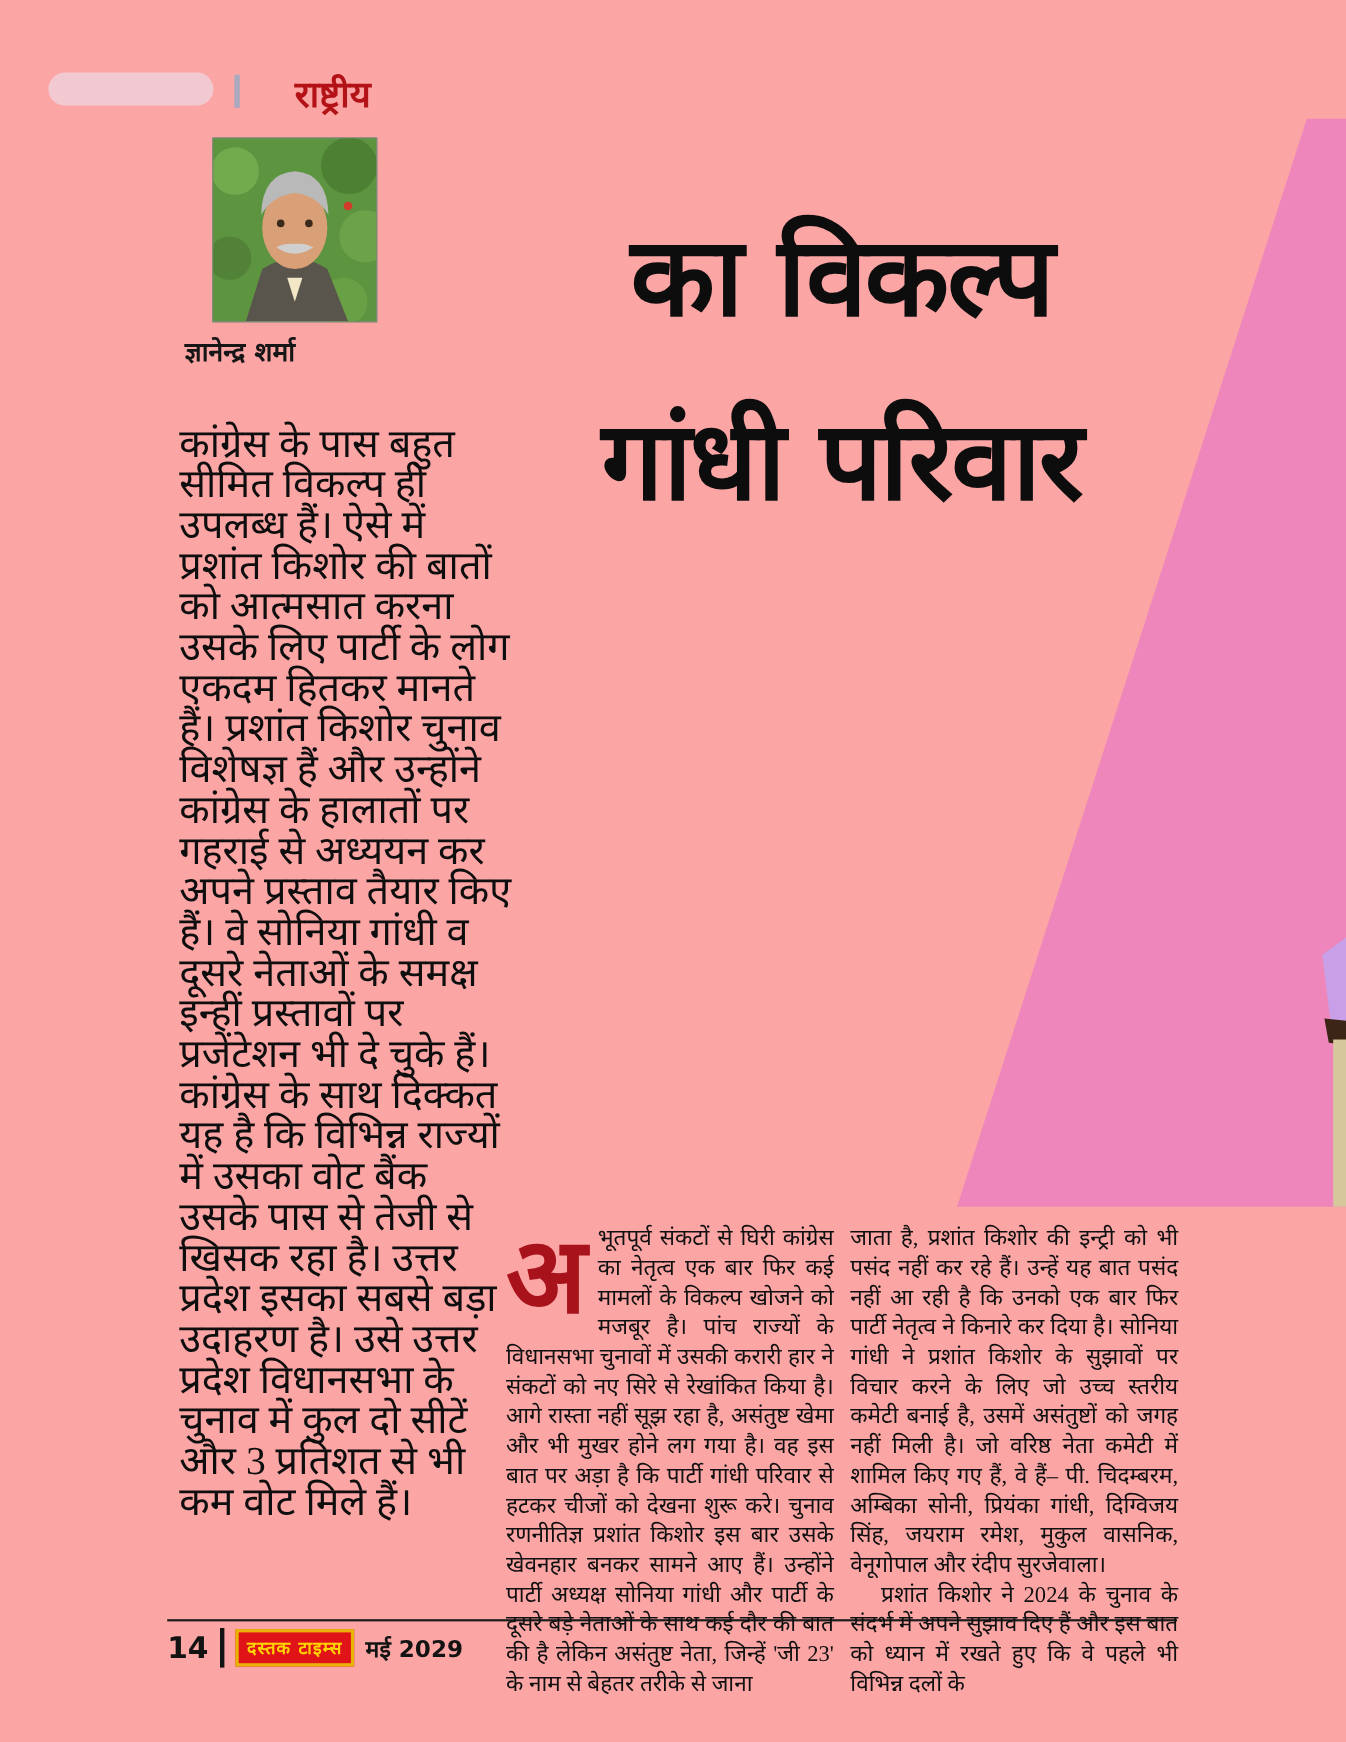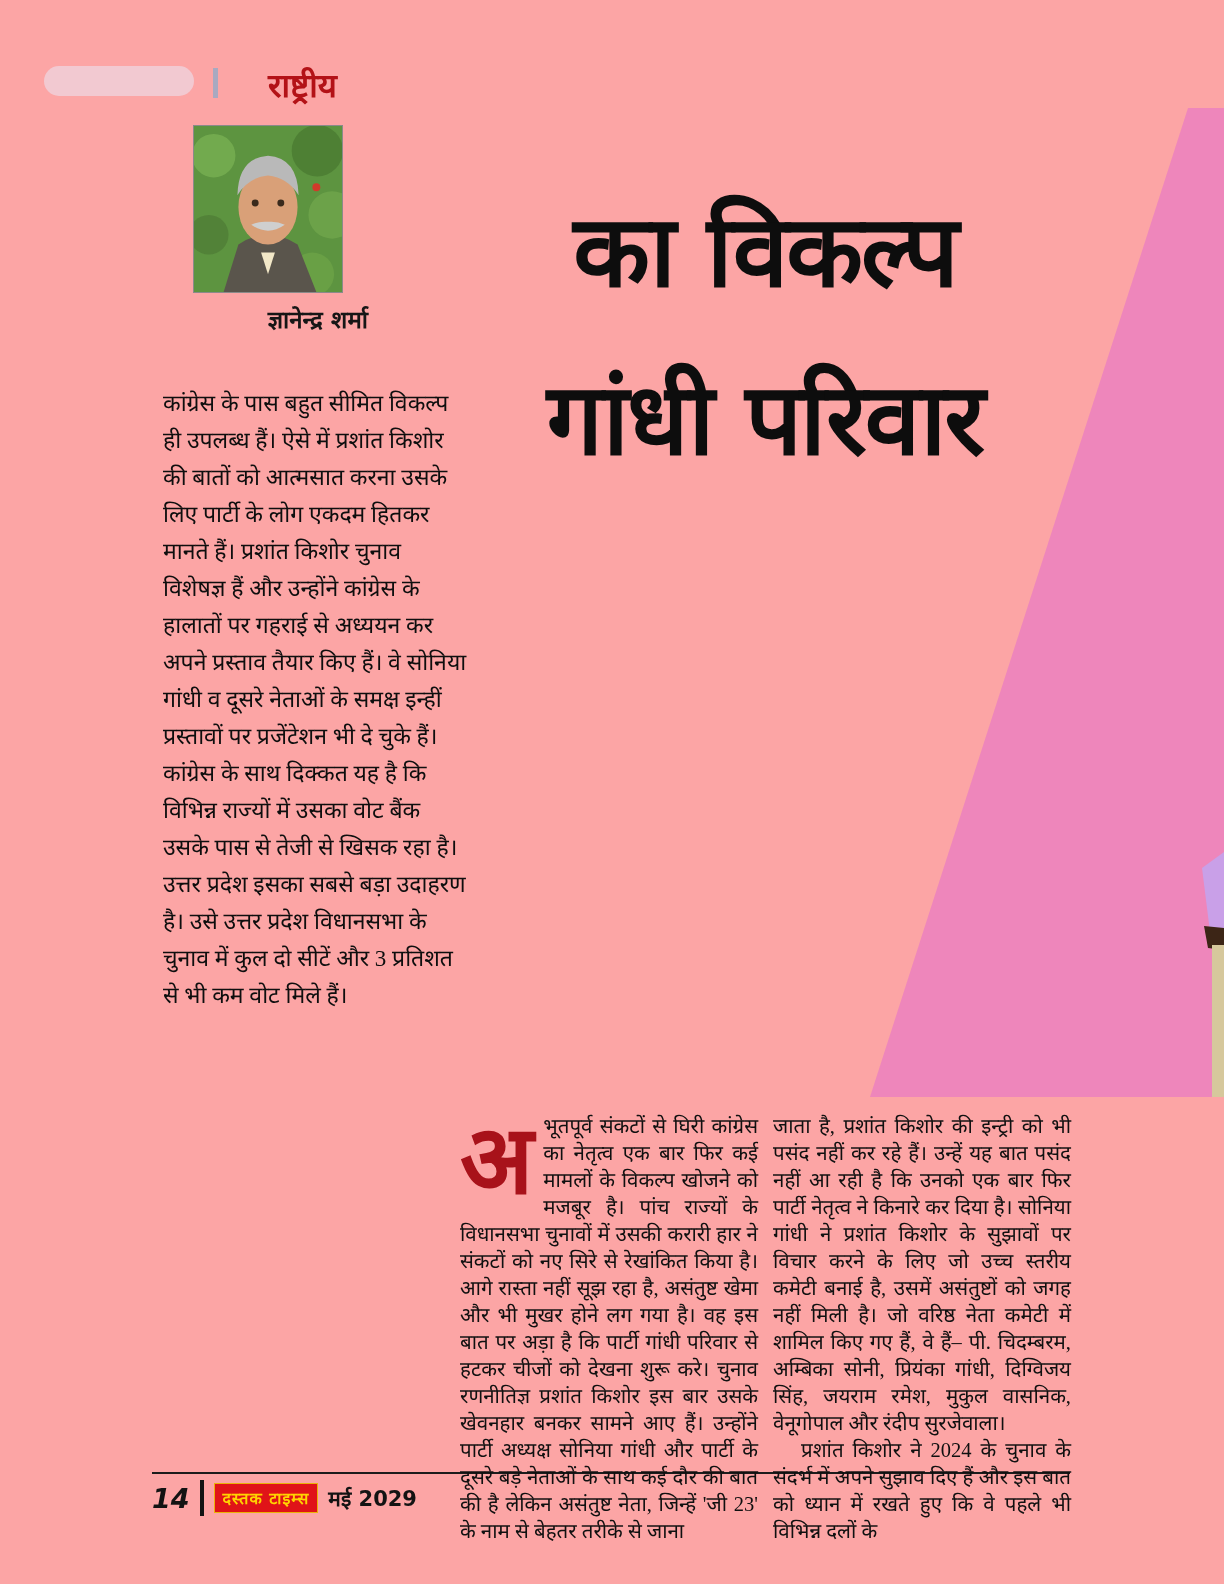"ज्ञानेन्द्र शर्मा" .author-caption { text-align: right -> left }
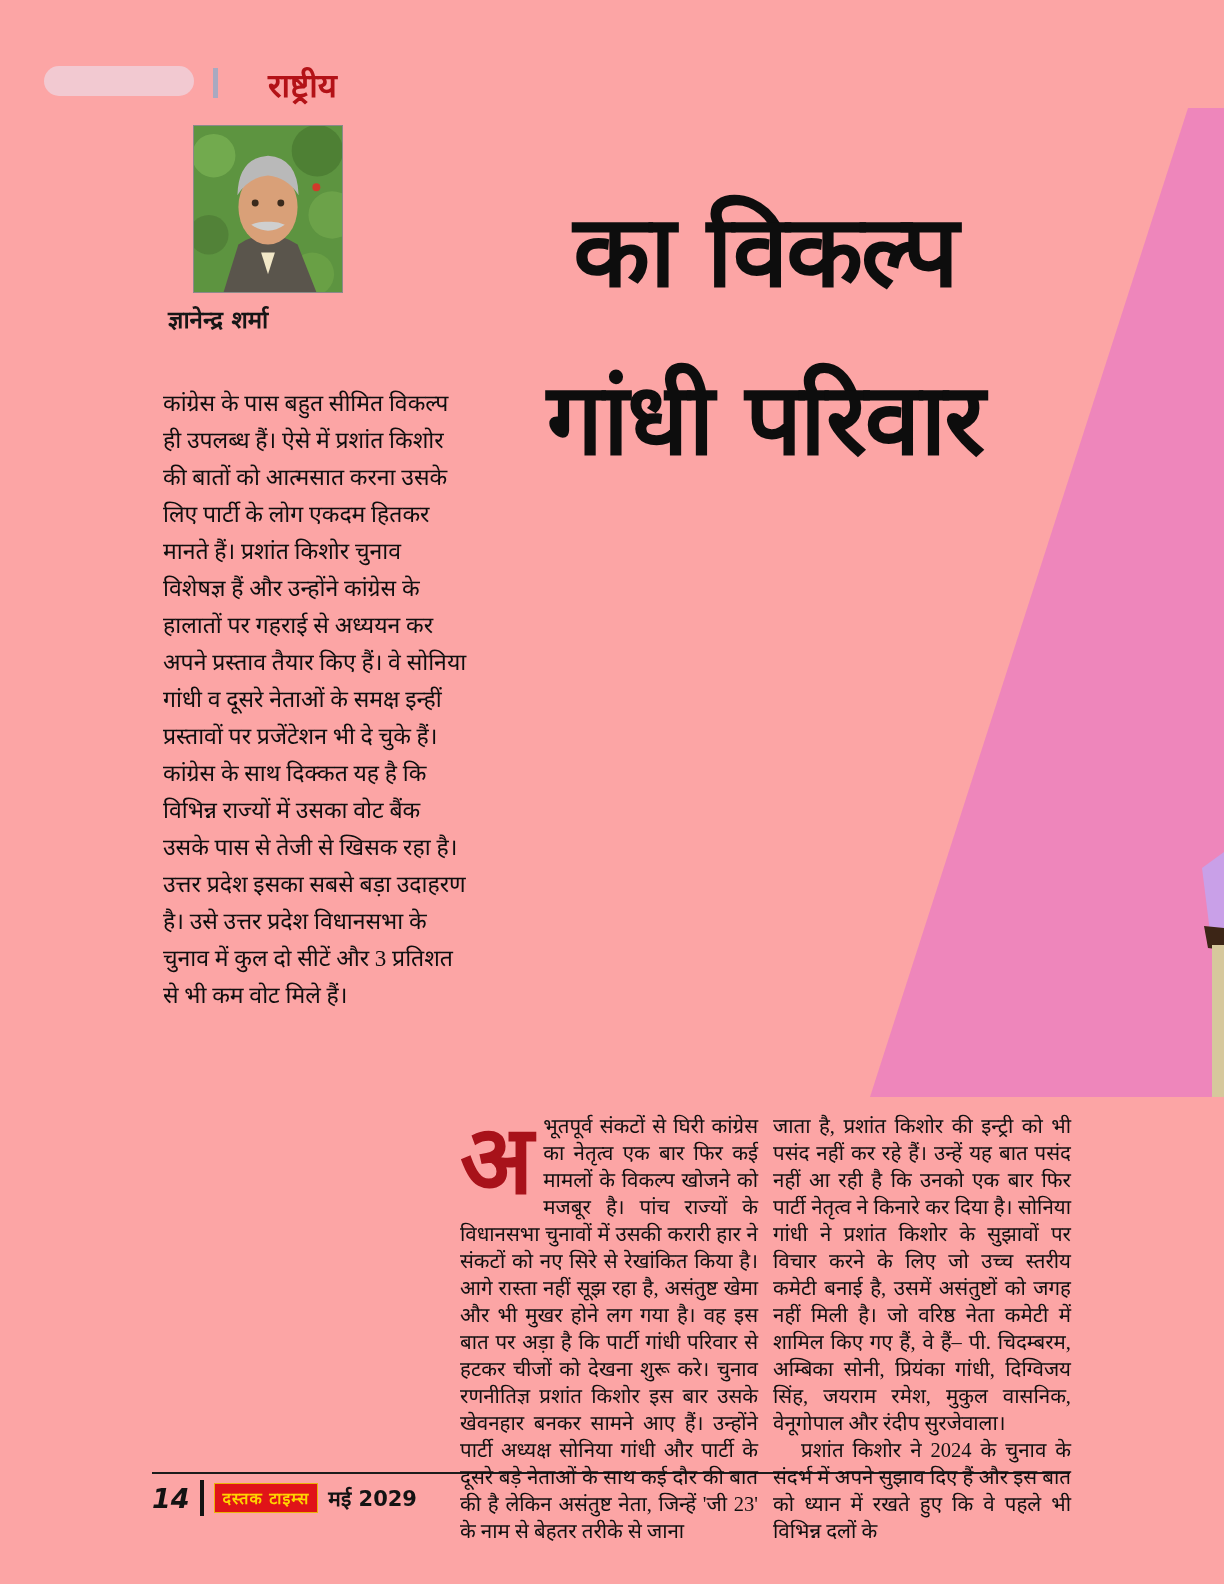"कांग्रेस के पास बहुत सीमित" .pull-quote { font-size: 23px -> 36px }
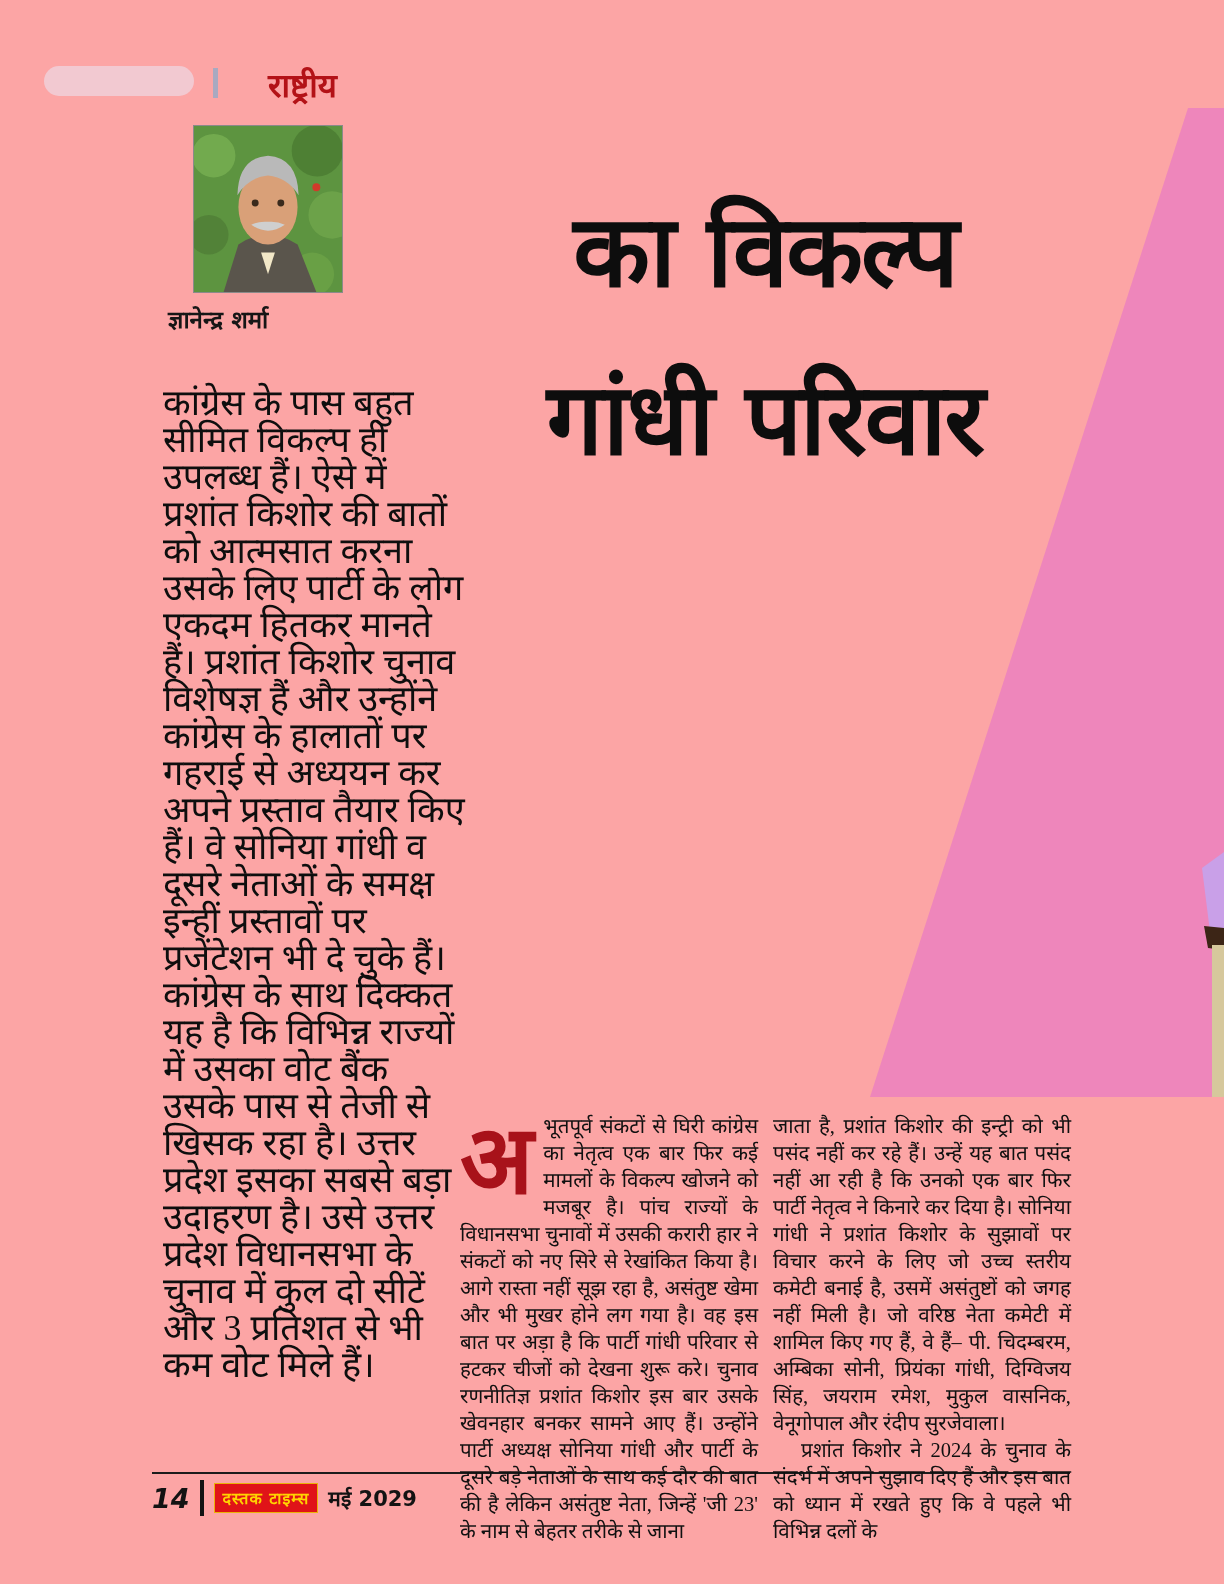"14" .footer-page-number { font-style: italic -> none }
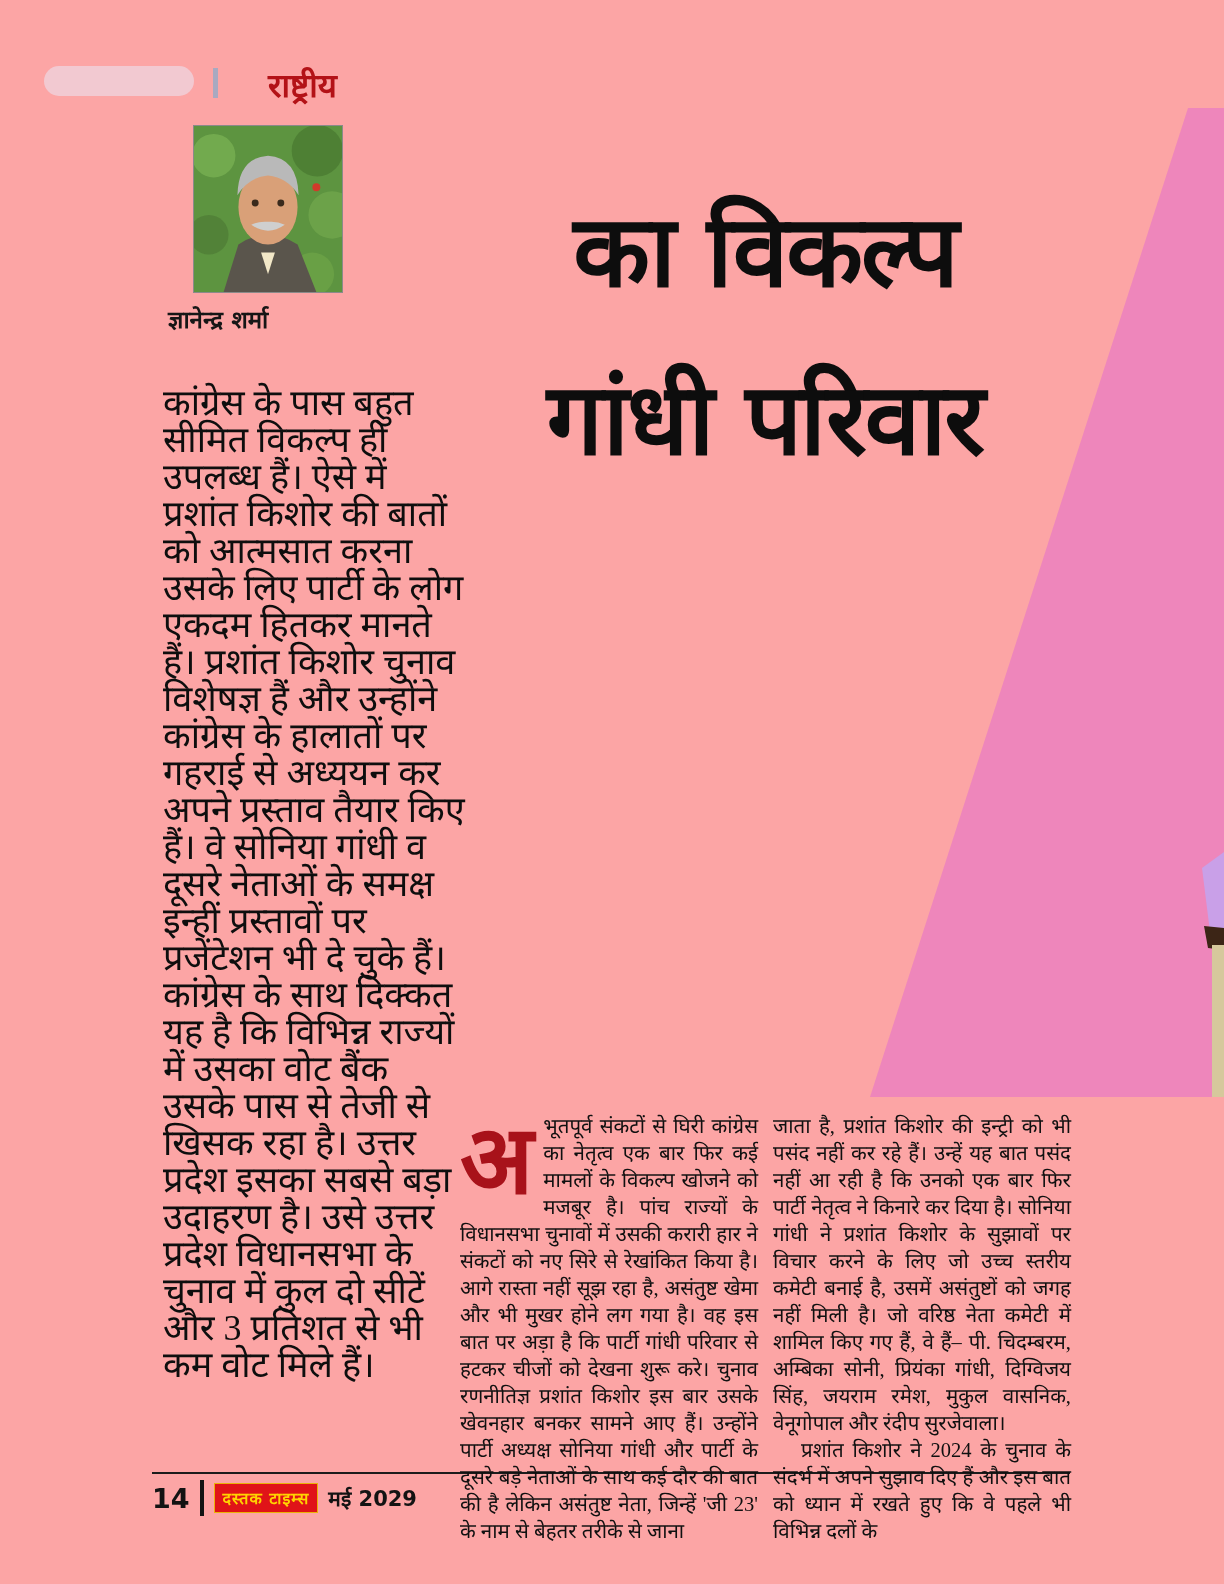"दस्तक टाइम्स" .footer-logo { border: 1px solid #eab308 -> 3px solid #eab308 }
